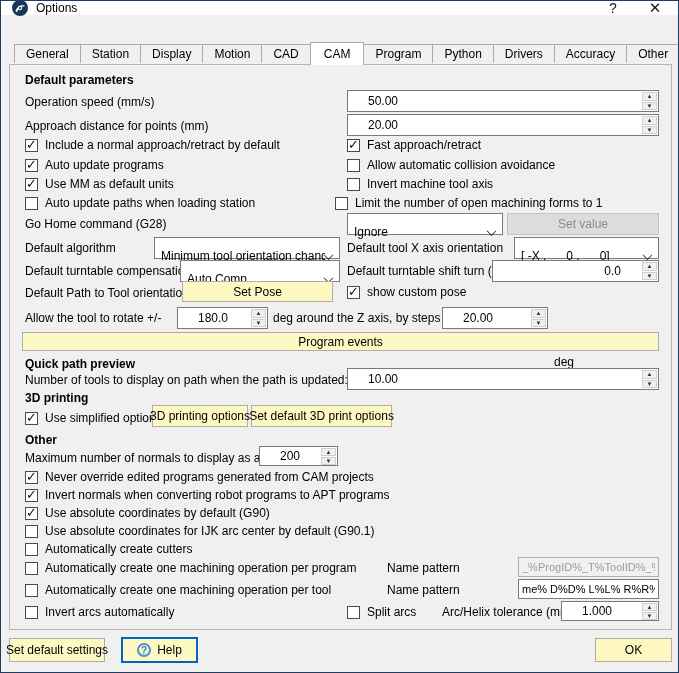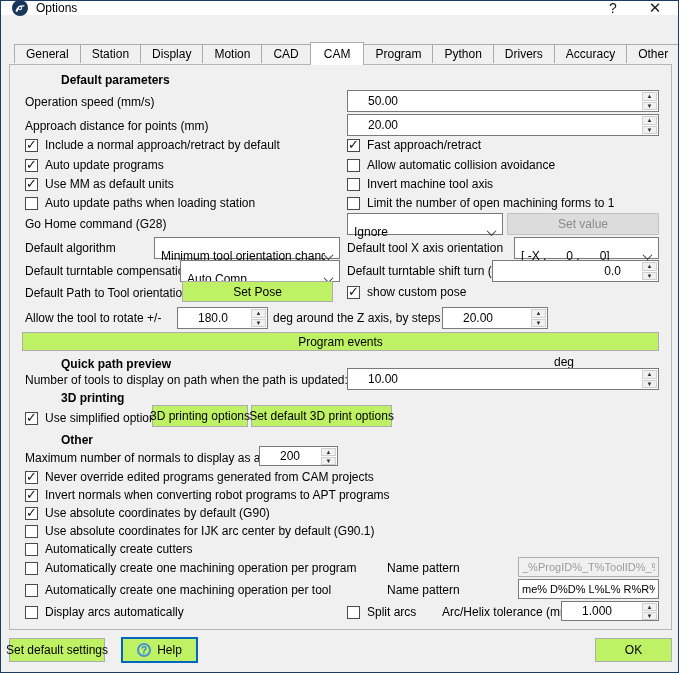"Default parameters" .heading { margin-left: 36px -> none }
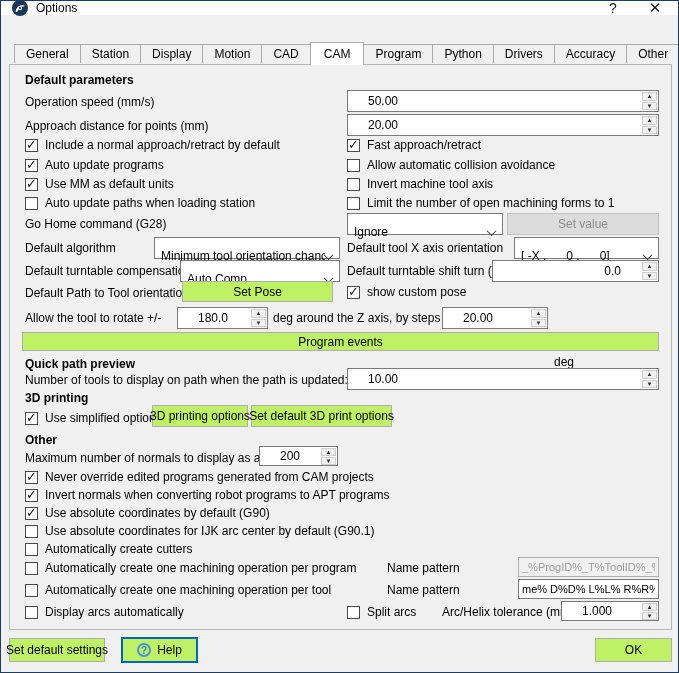"Limit the number of open" div.cbrow { left: 337px -> 325px }
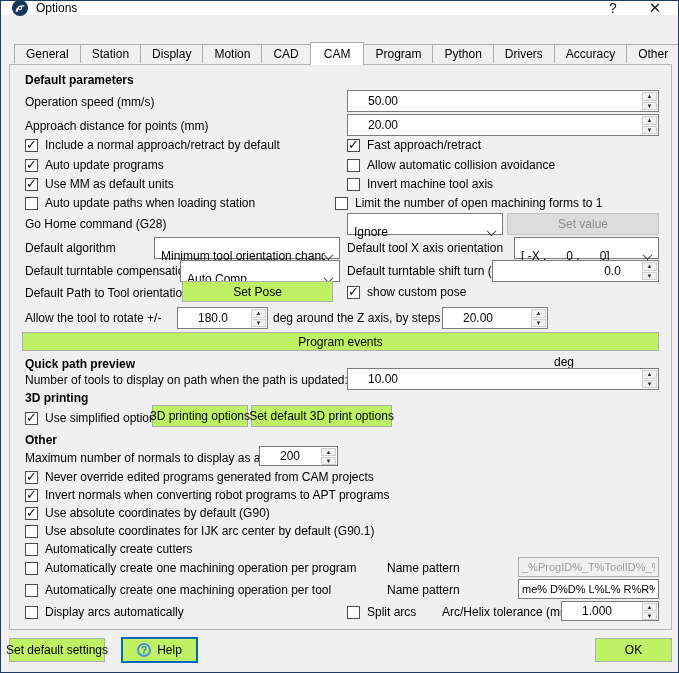"Set Pose" .btn { background: #bef264 -> #fef9c3 }
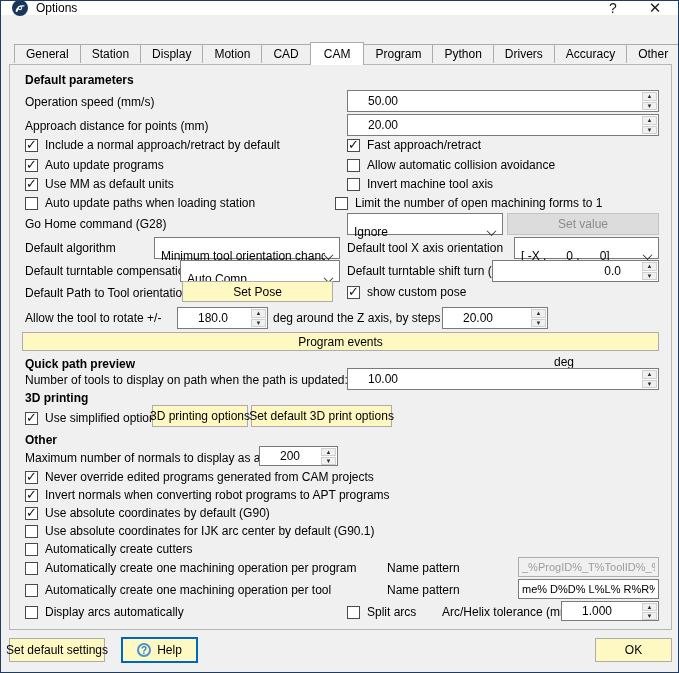"Display arcs automatically" span { text: Display -> Invert }
